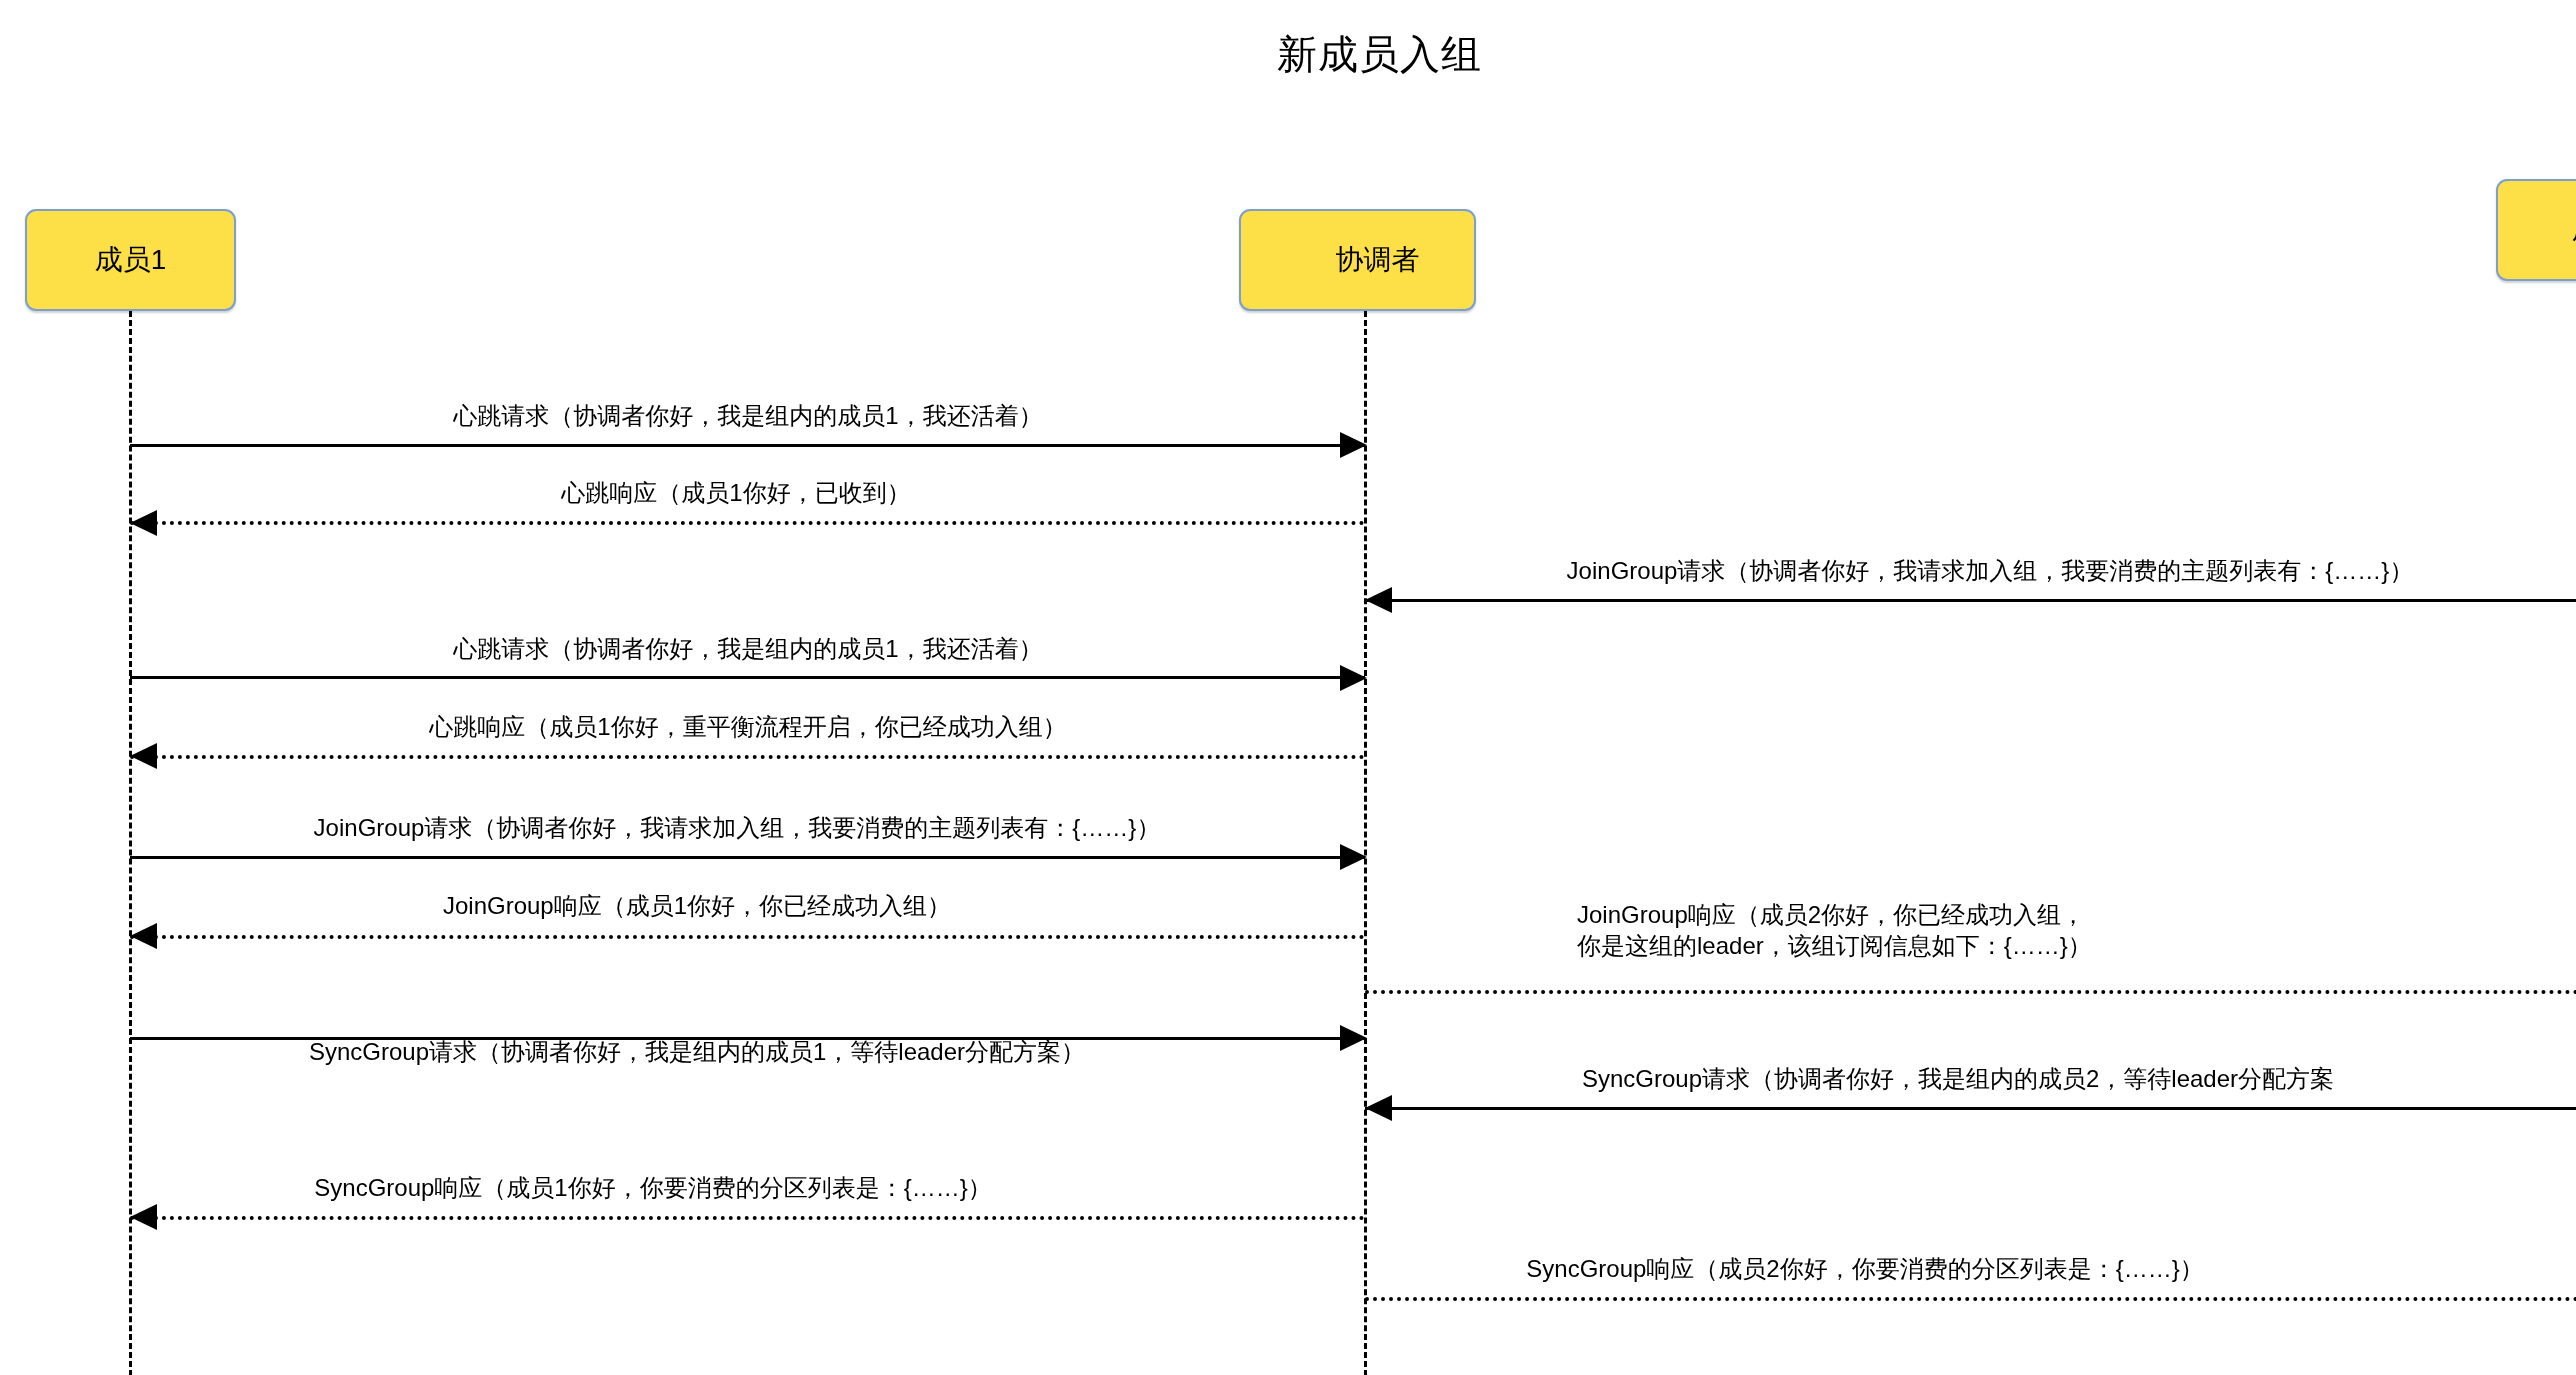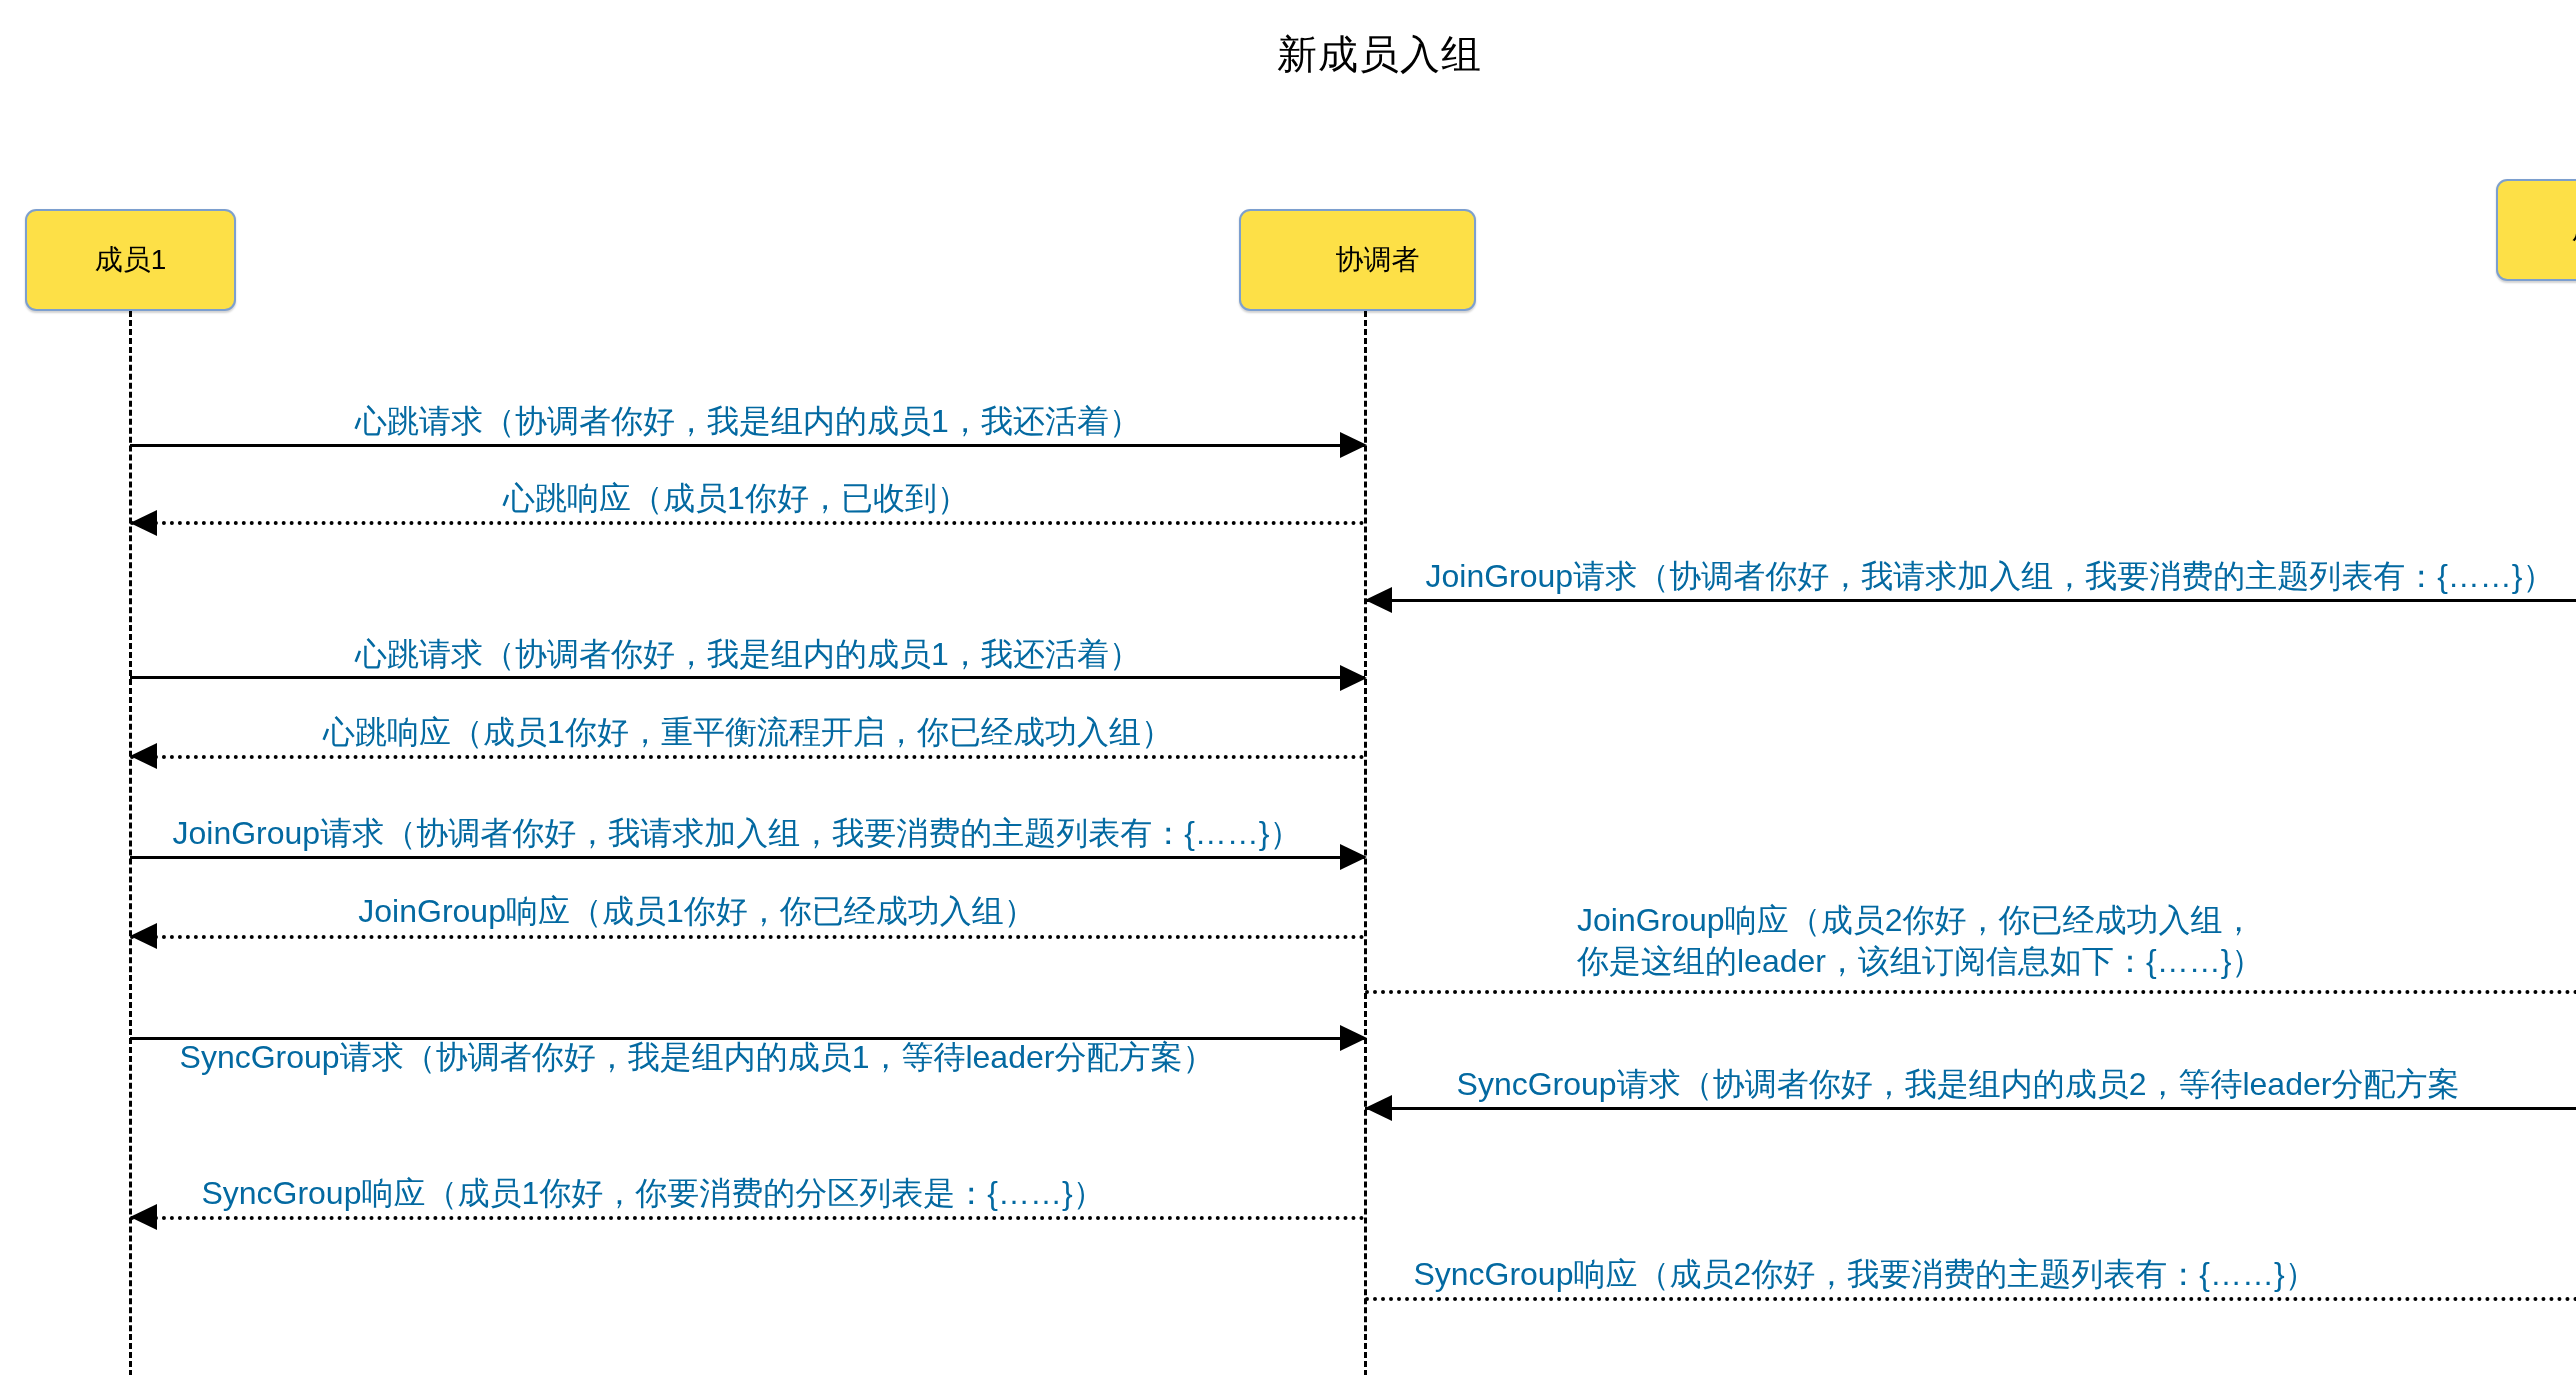"心跳请求（协调者你好，我是组内的成员1，我还活着）" .msg-label { color: #0369a1 -> #000000; font-size: 32px -> 24px }
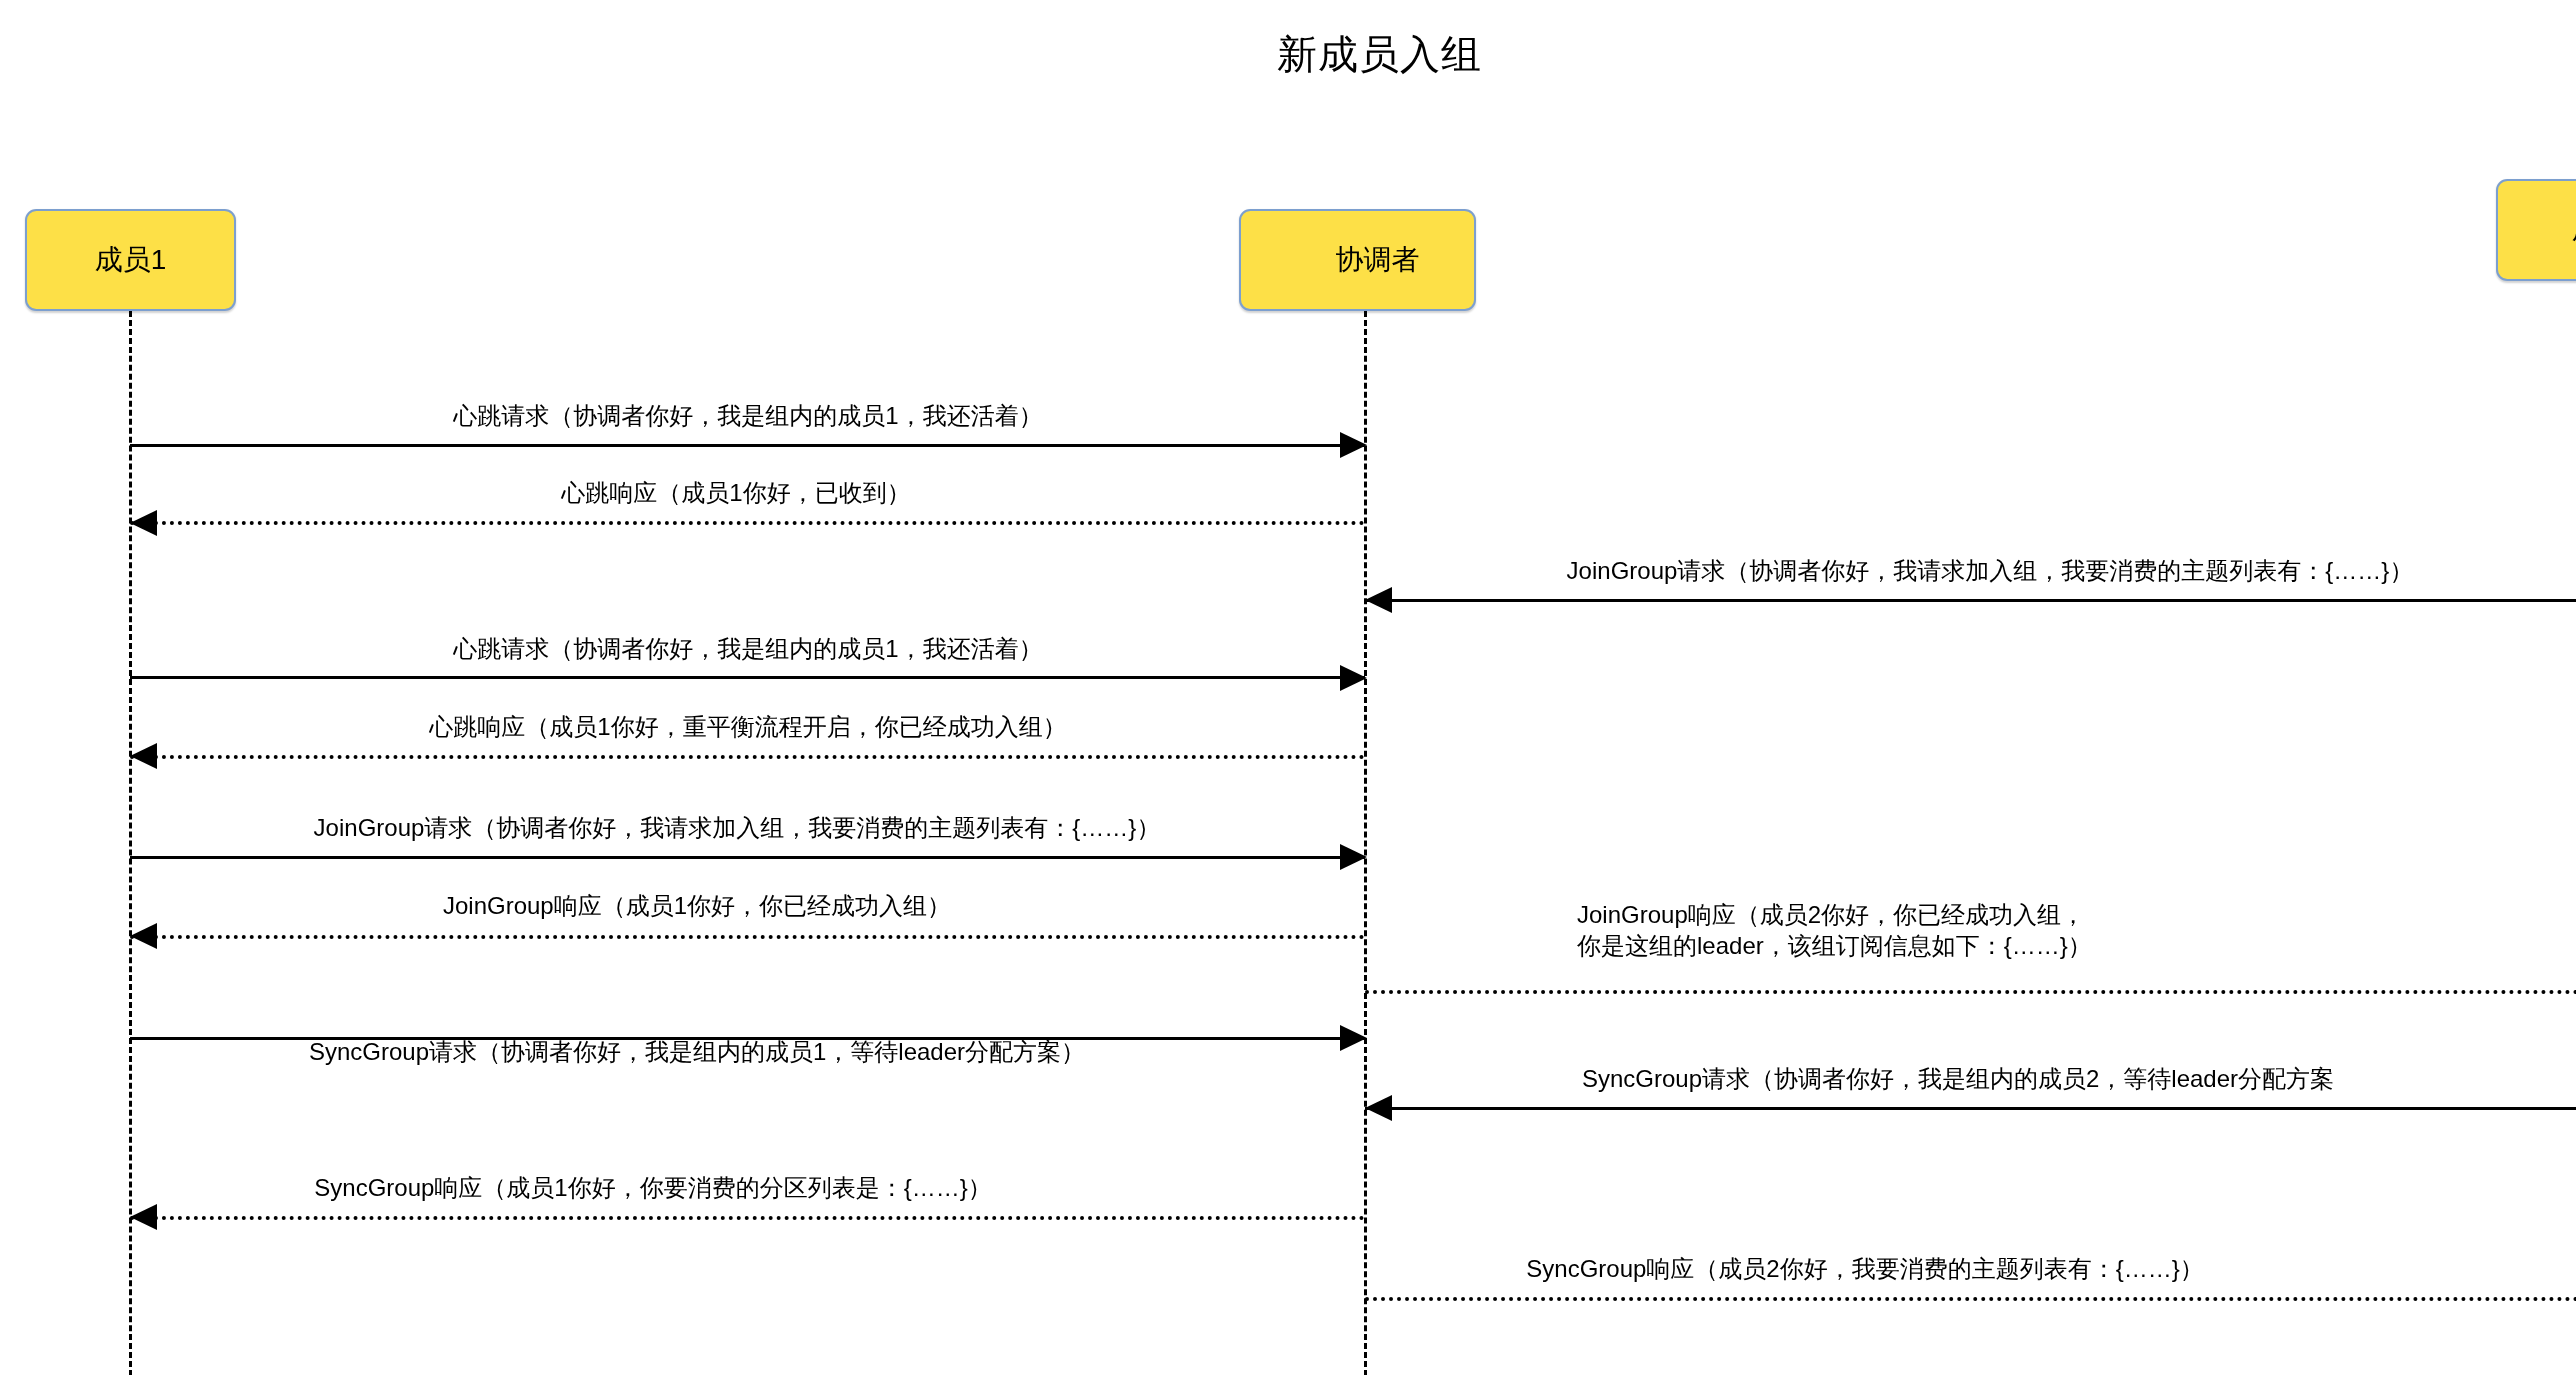"SyncGroup响应（成员2你好，我要消费的主题列表有：{……}）" div.msg-label { text: 我要消费的主题列表有 -> 你要消费的分区列表是 }
